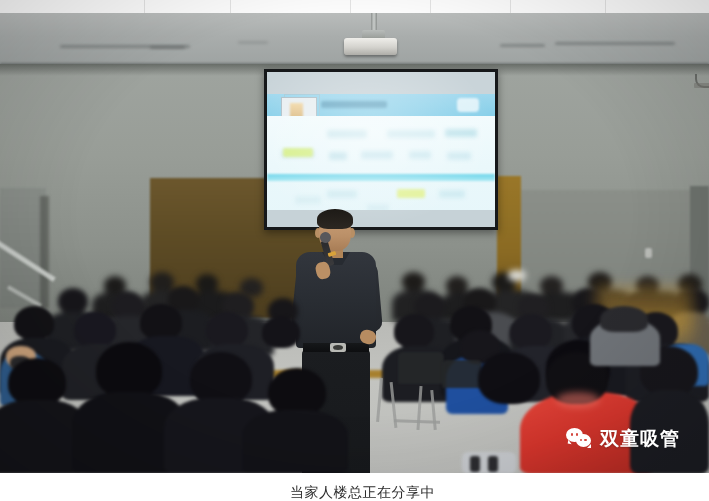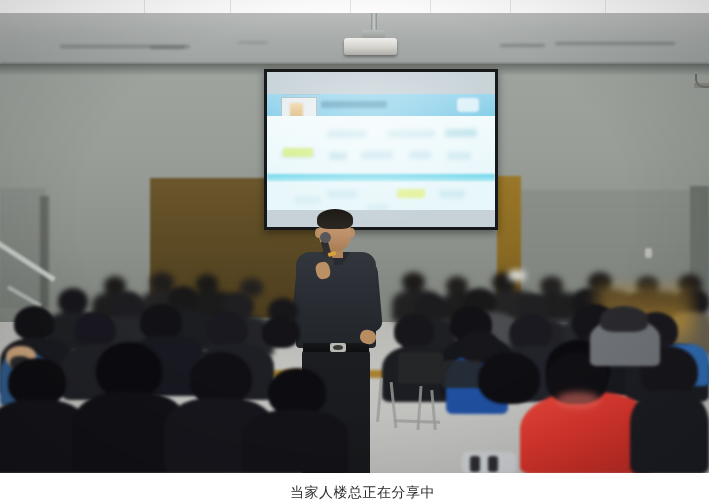"双童吸管" div.wm { html: none -> <div> <div> <div> <span></span> <span></span> </div> <div></div> <div> <span></span> <span></span> </div> <div></div> </div> <div>双童吸管</div> </div> }
